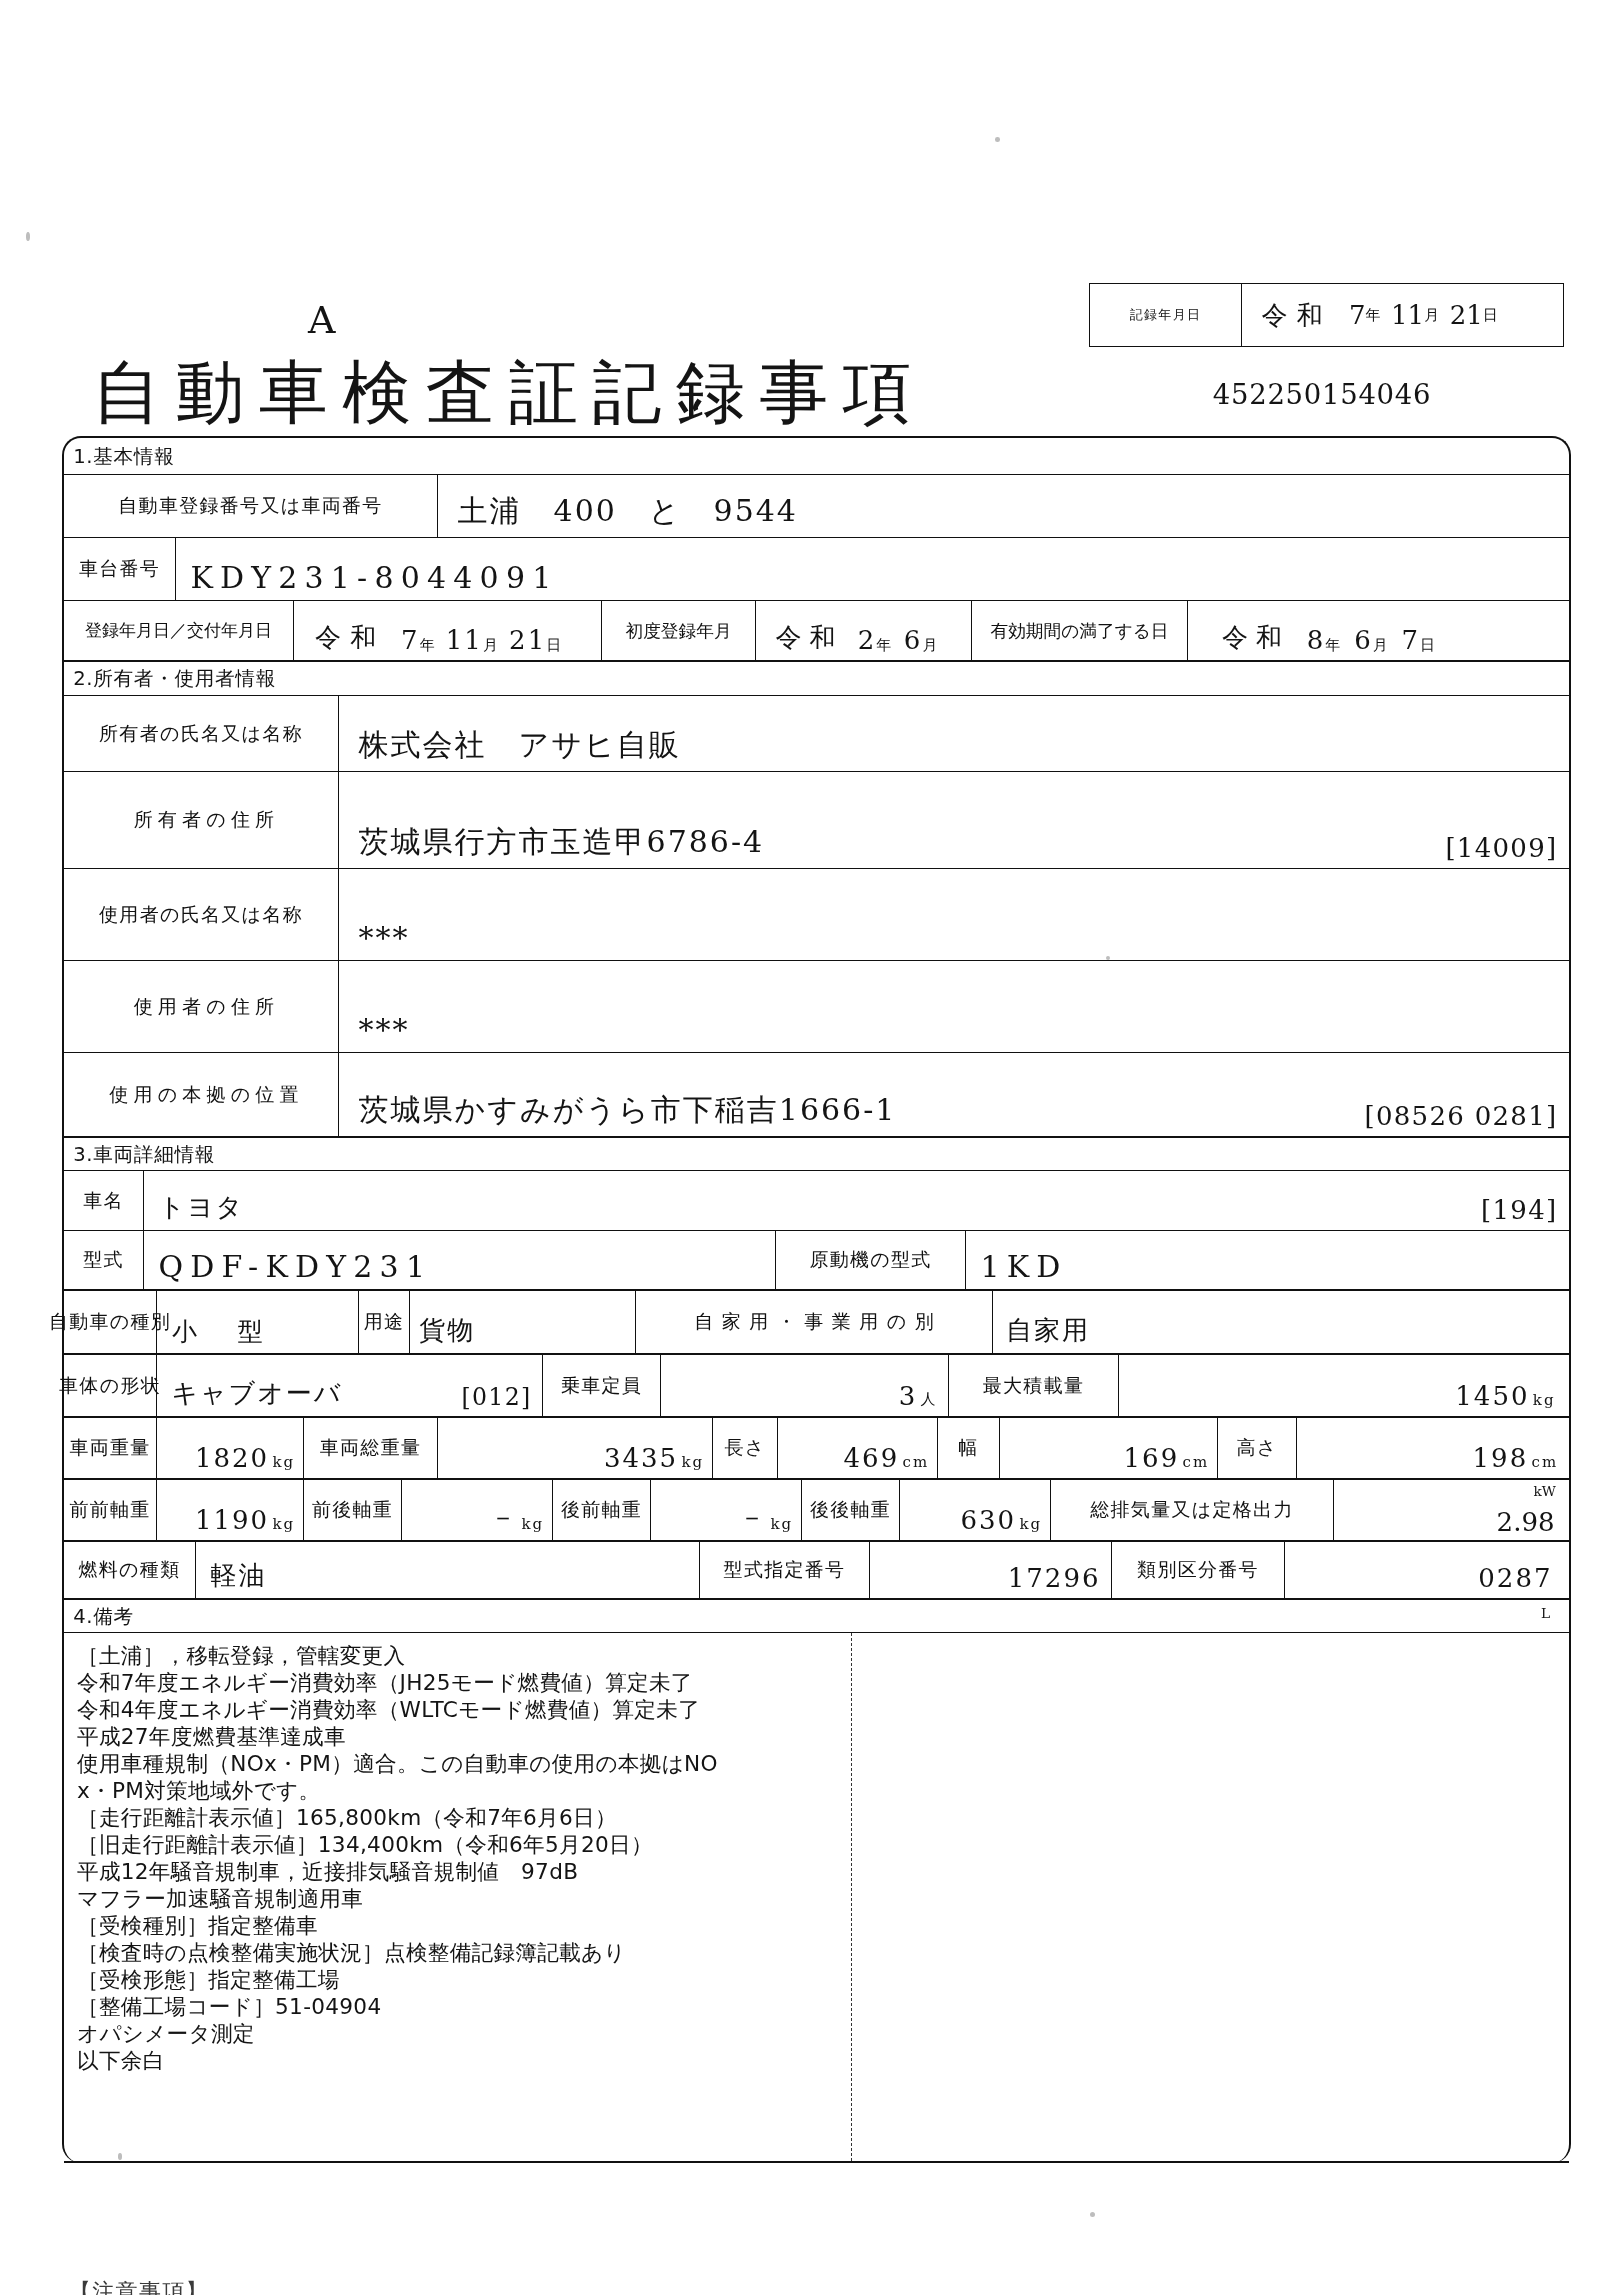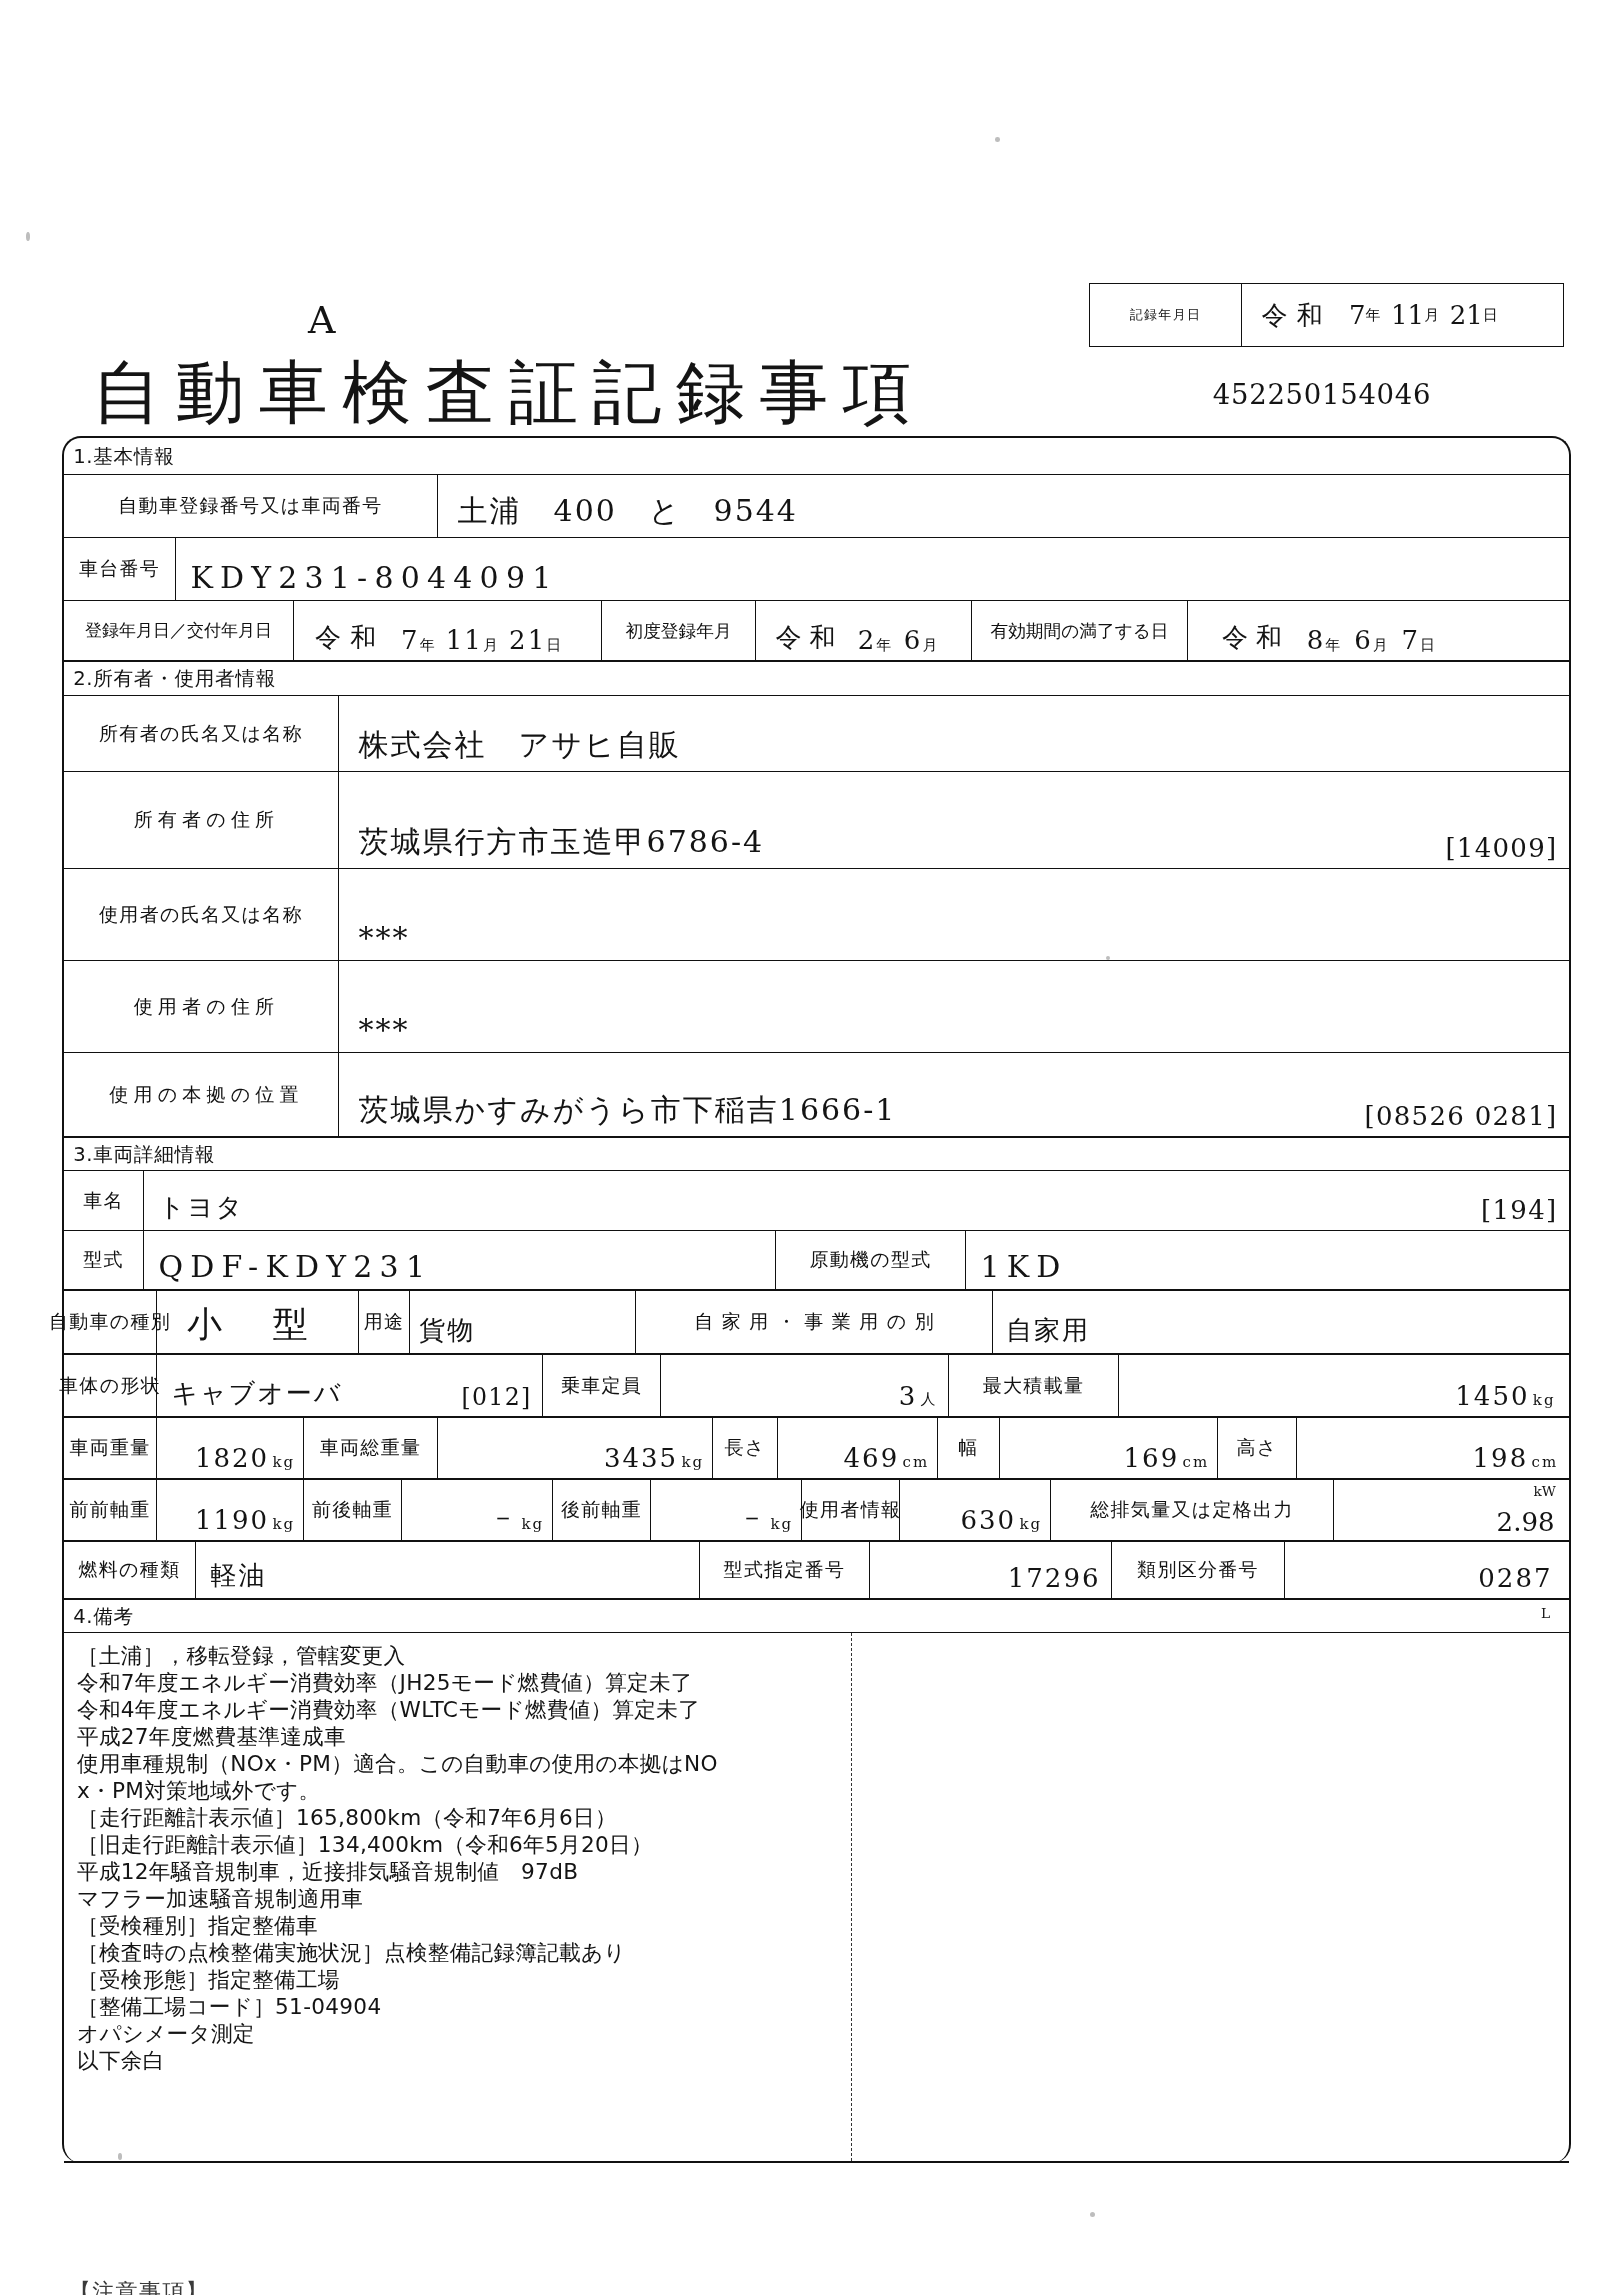"小 型" div.cell { font-size: 35px -> 25px; padding-left: 30px -> 15px }
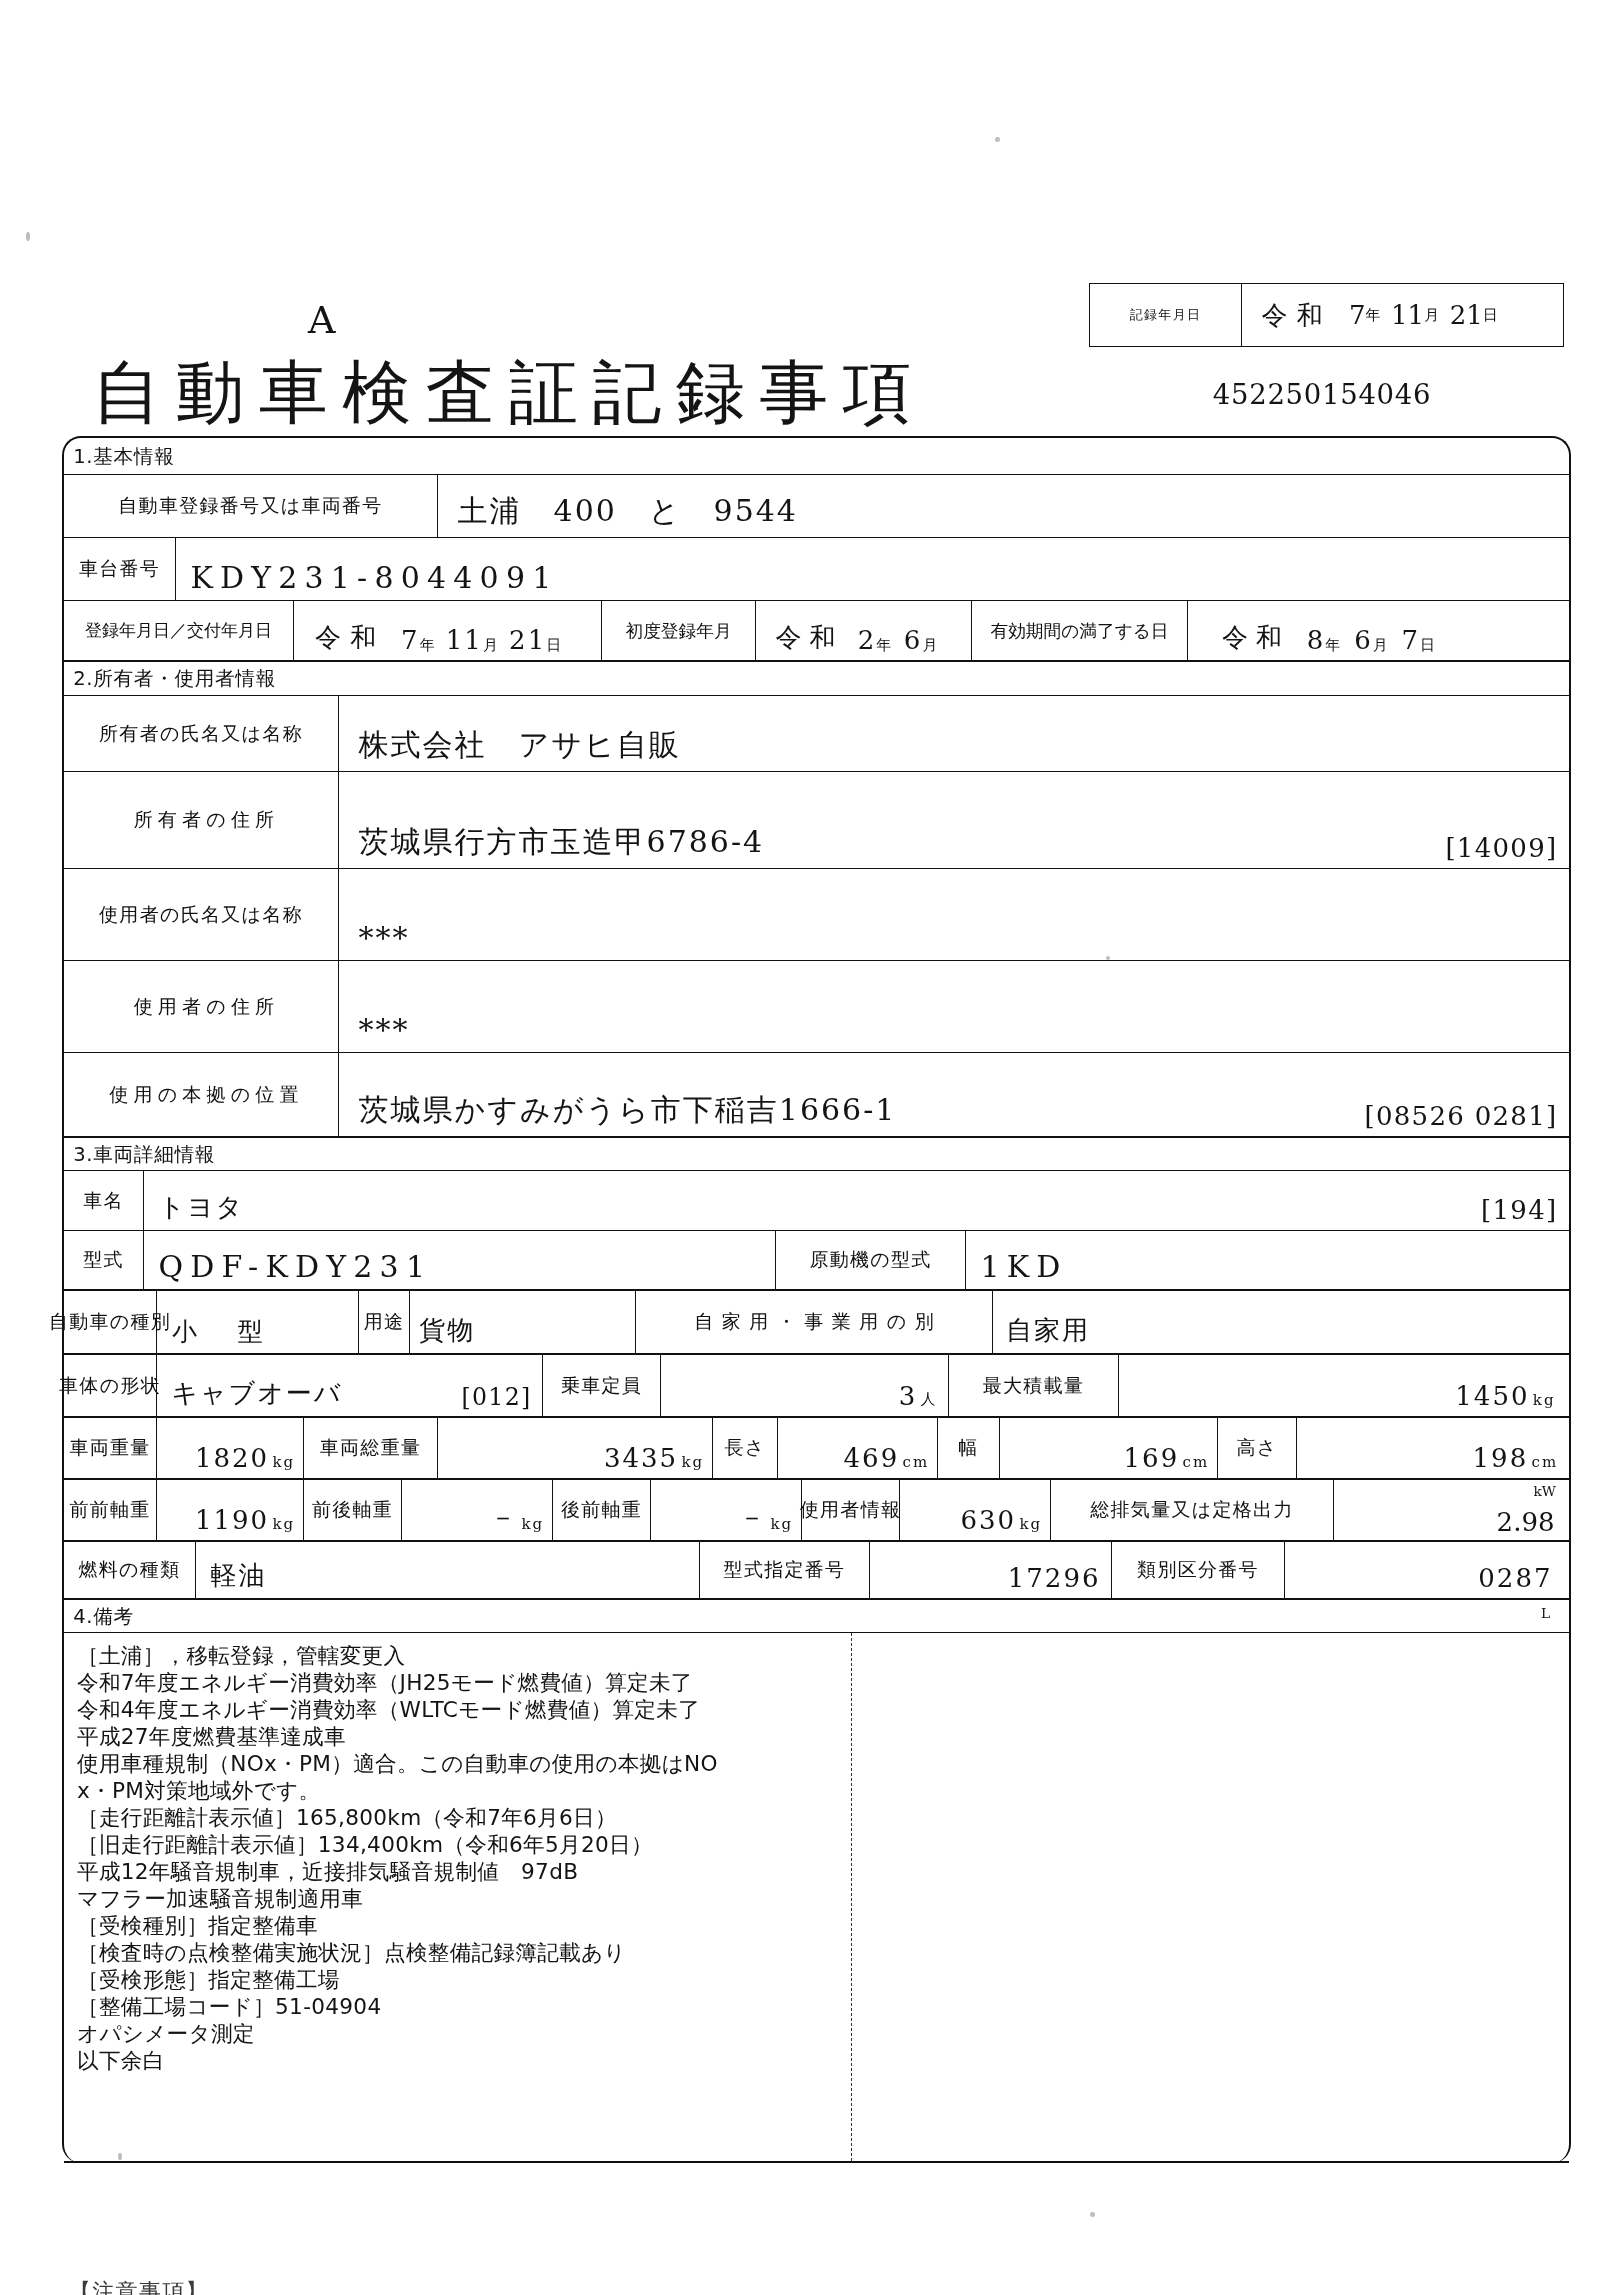"使用者情報" div.cell { text: 使用者情報 -> 後後軸重 }
